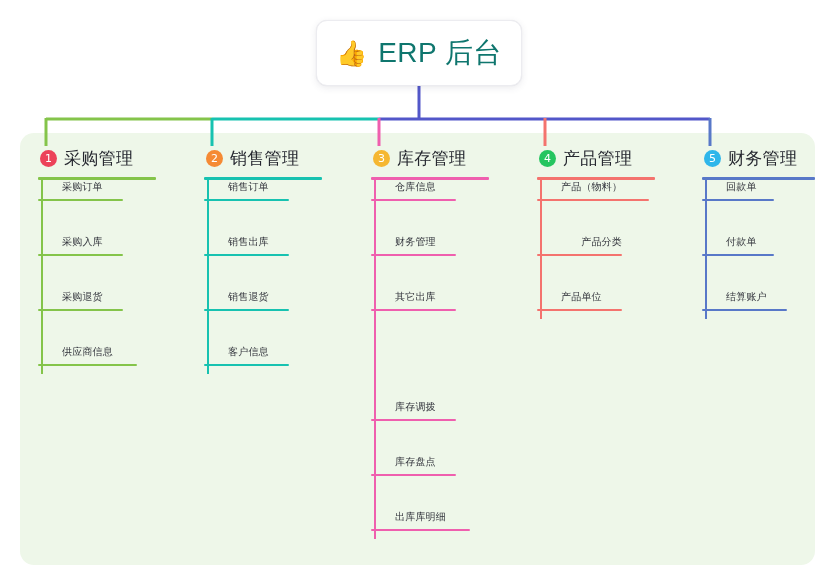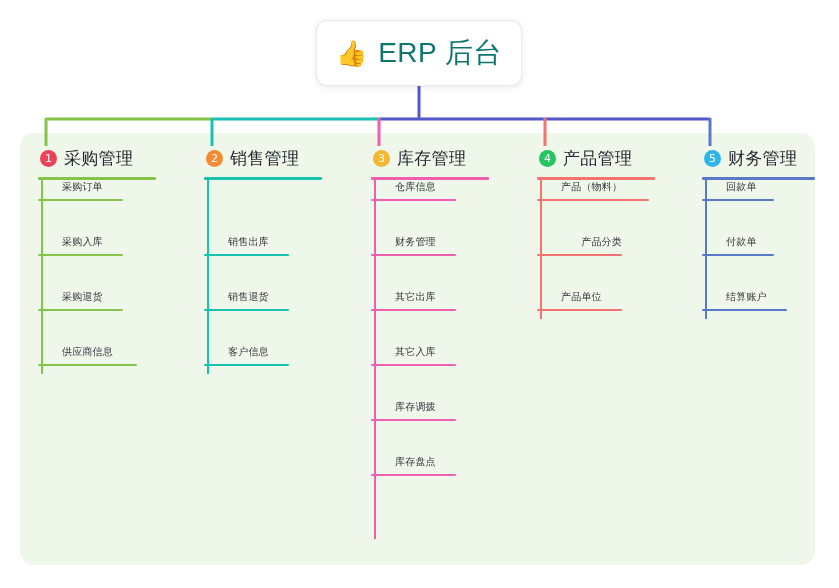"销售订单" div.leaf { html: none -> <div> <span>销售订单</span> <div></div> </div> }
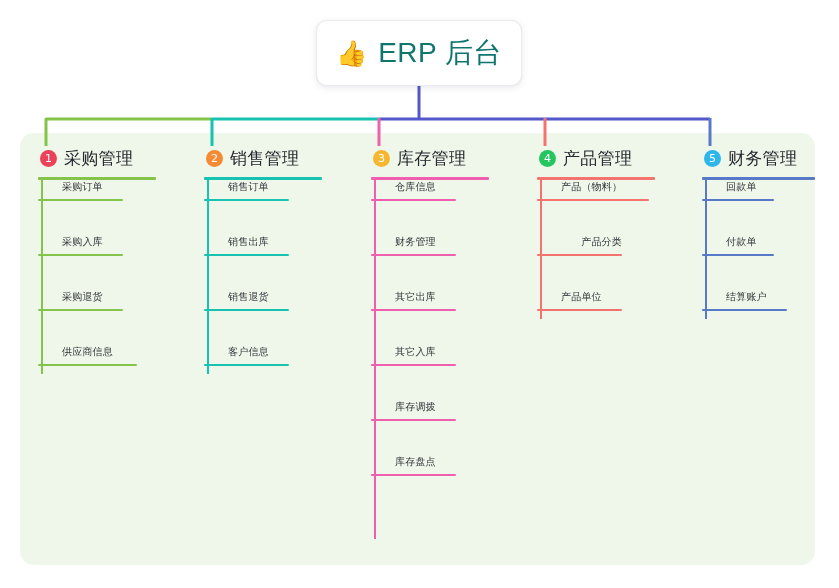"其它入库" div.leaf { html: <div> <span>其它入库</span> <div></div> </div> -> none }
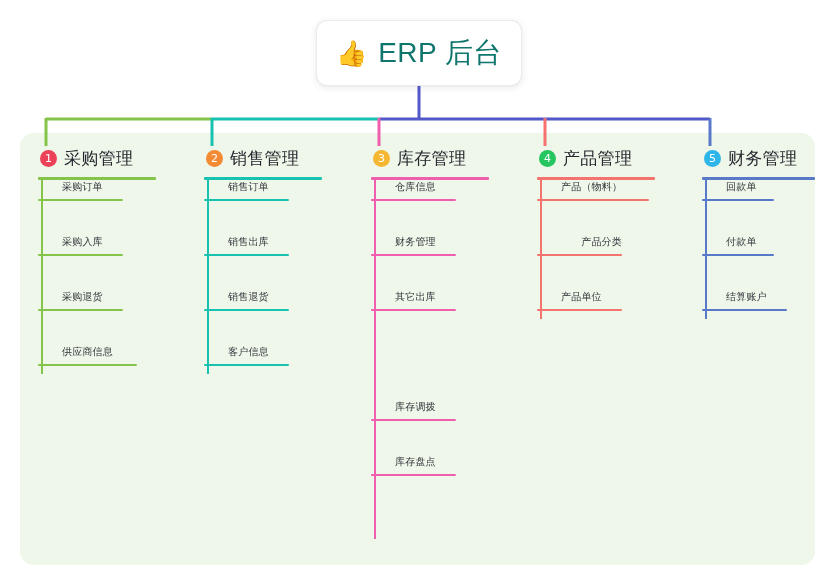"出库库明细" div.leaf { html: none -> <div> <span>出库库明细</span> <div></div> </div> }
